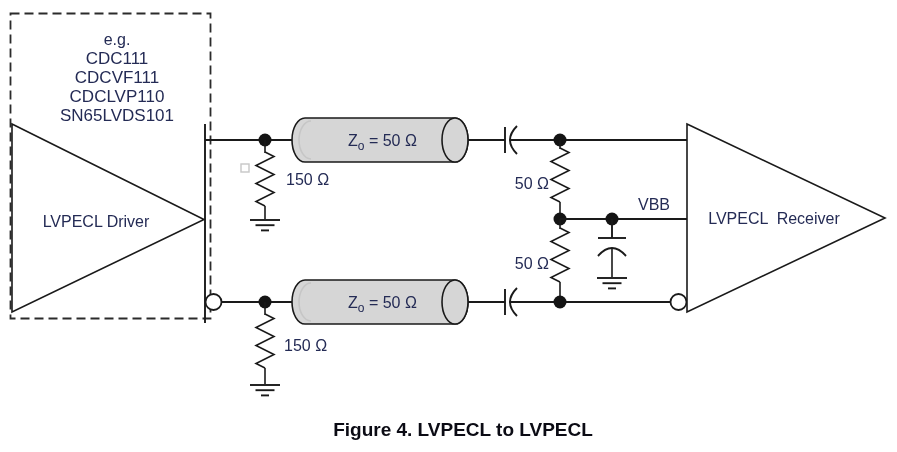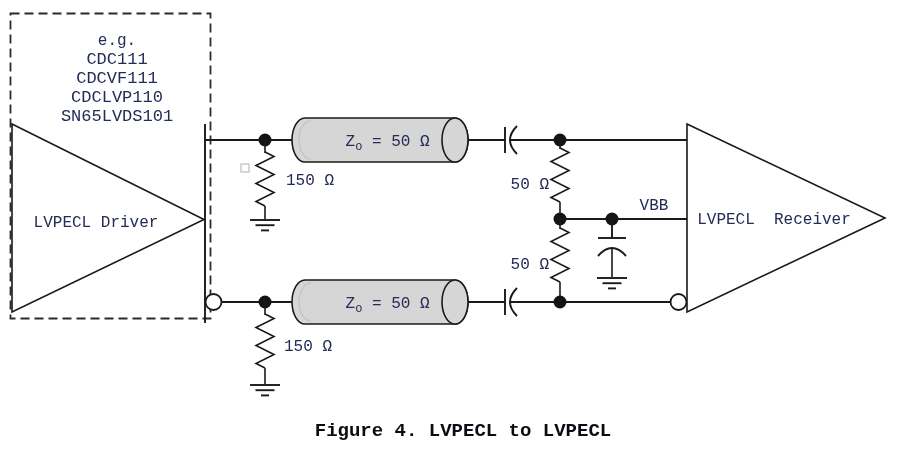"e.g." .page { font-family: Liberation Mono, monospace -> Liberation Sans, sans-serif }
